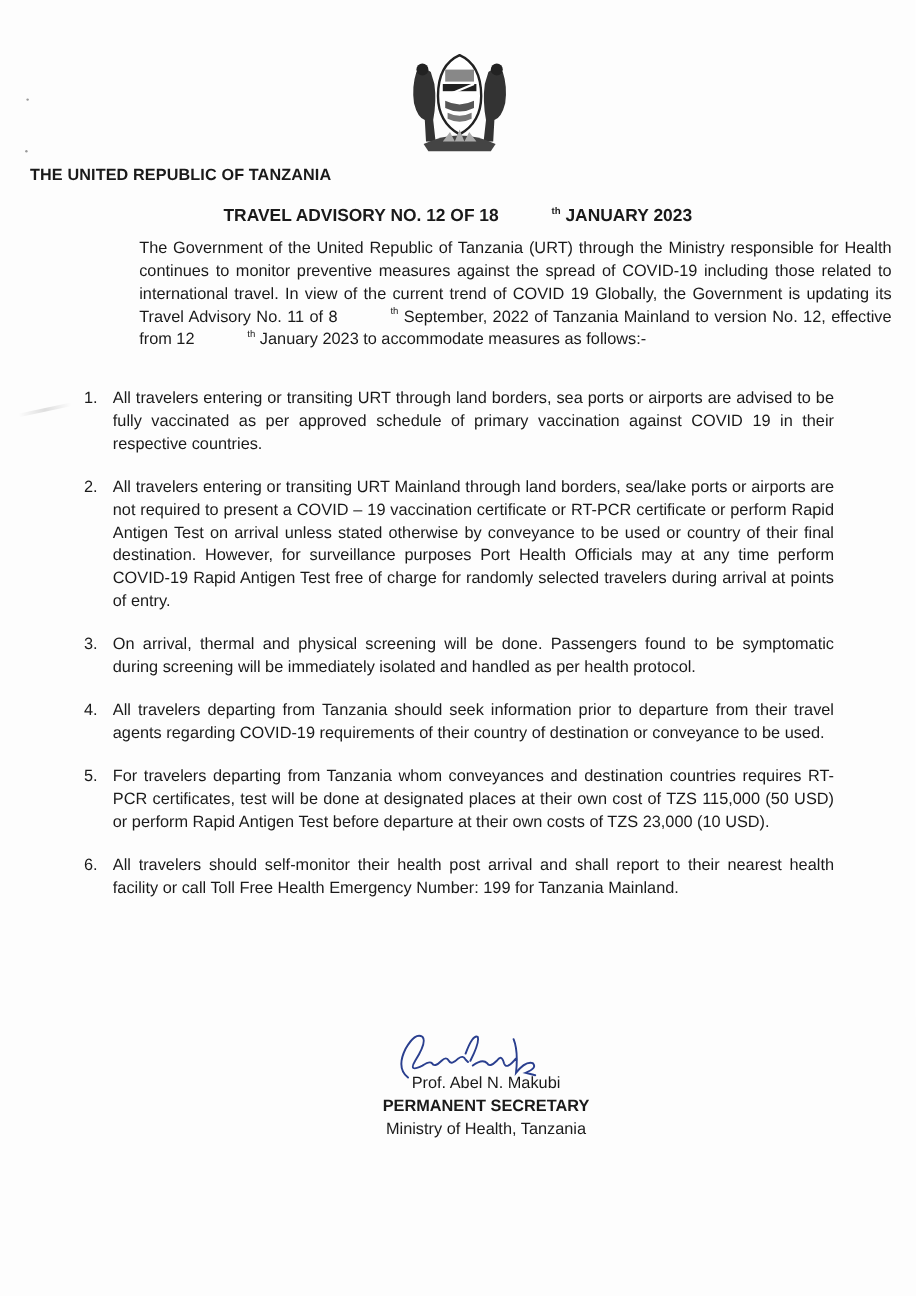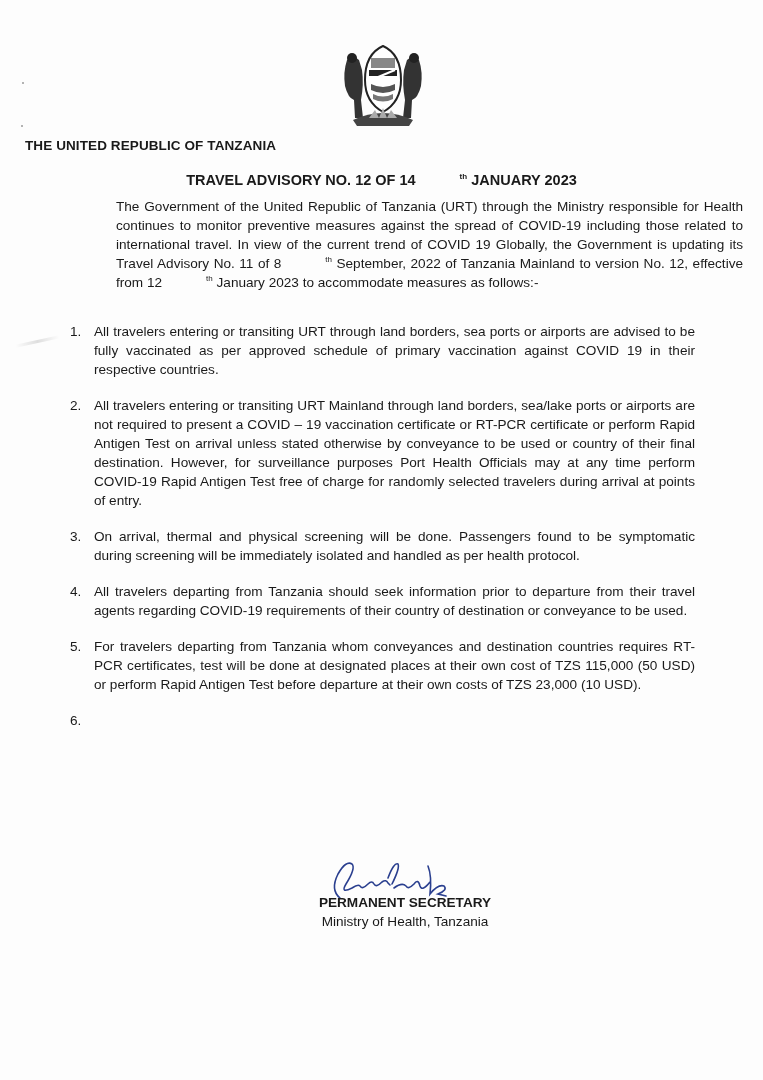"TRAVEL ADVISORY NO. 12 OF" span { text: 14 -> 18 }
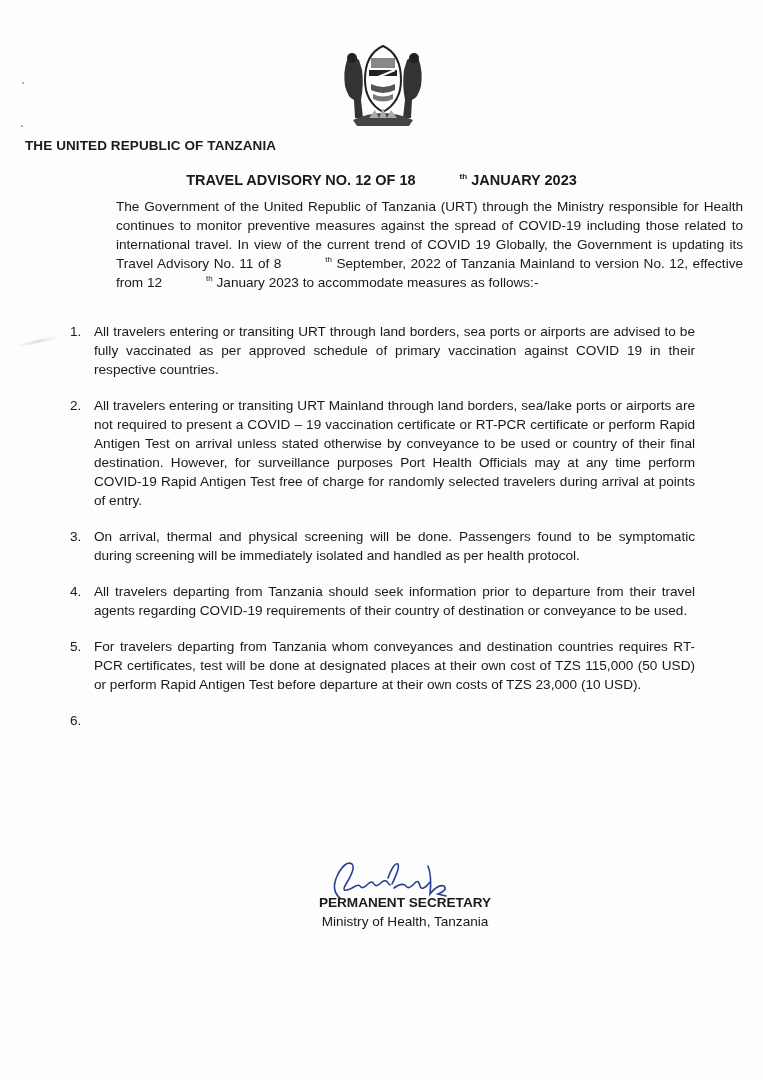"All travelers should self-monitor their" span { html: none -> <span>All travelers should self-monitor their health post arrival and shall report to their nearest health facility or call Toll Free Health Emergency Number: 199 for Tanzania Mainland.</span> }
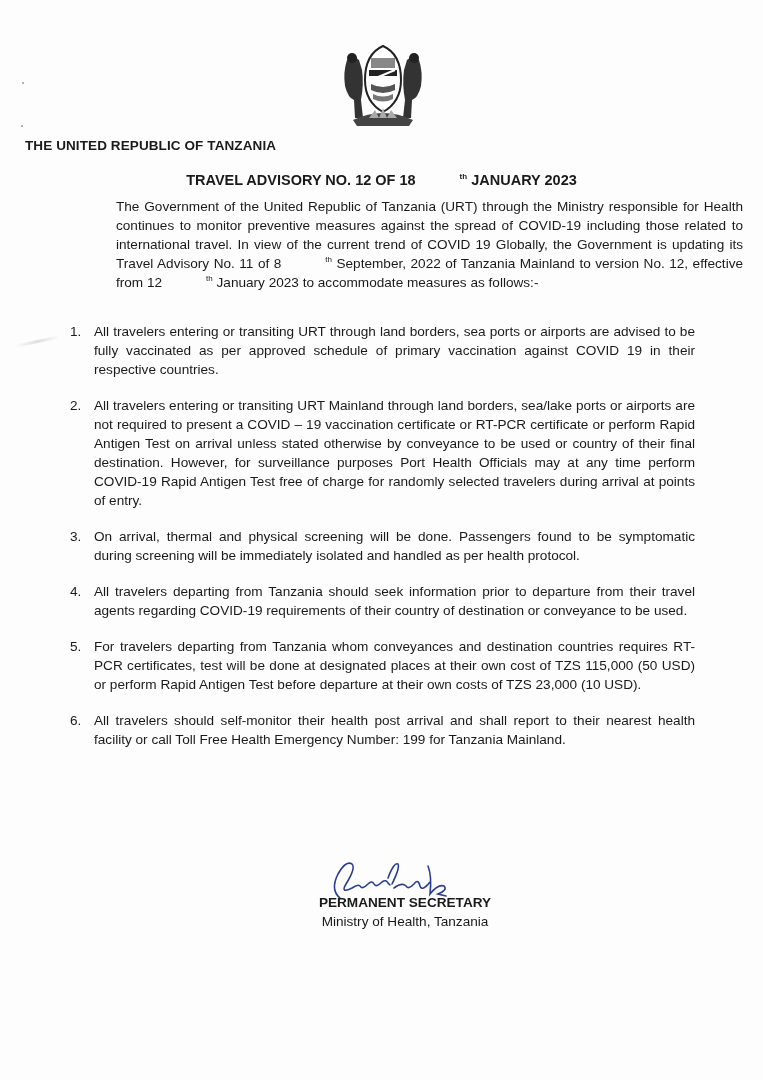"Prof. Abel N. Makubi" div { html: none -> <div>Prof. Abel N. Makubi</div> }
